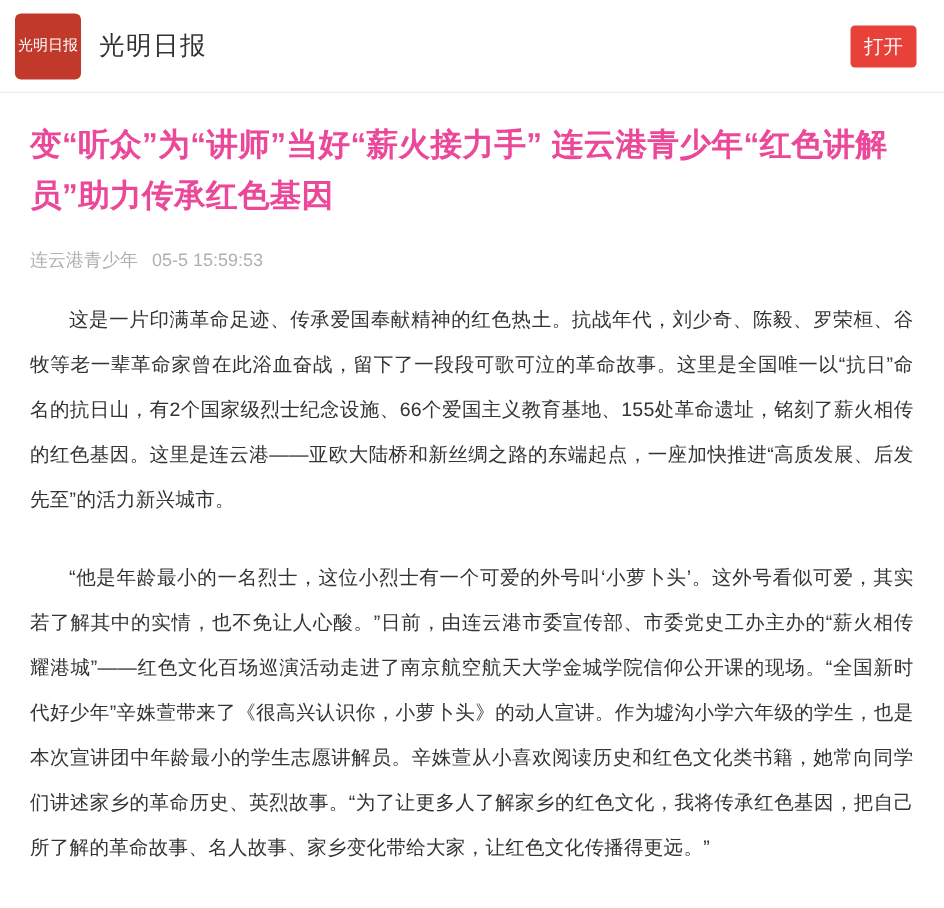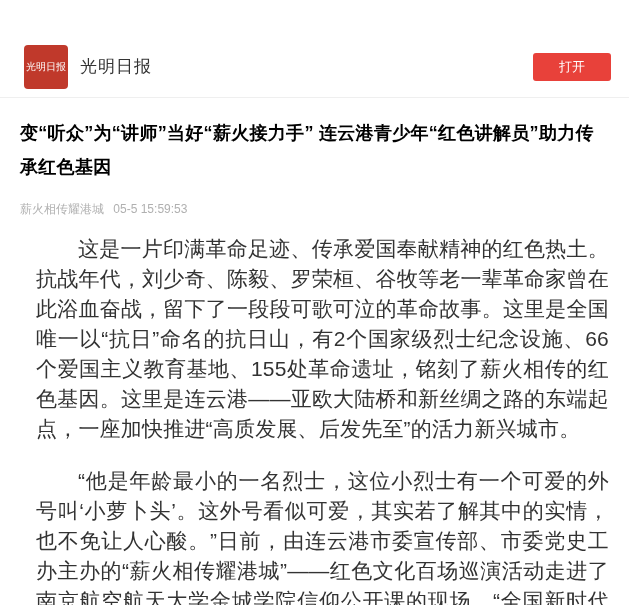"光明日报" .header { margin-top: 36px -> none; padding: 0 18px 0 24px -> 0 18px 0 10px }
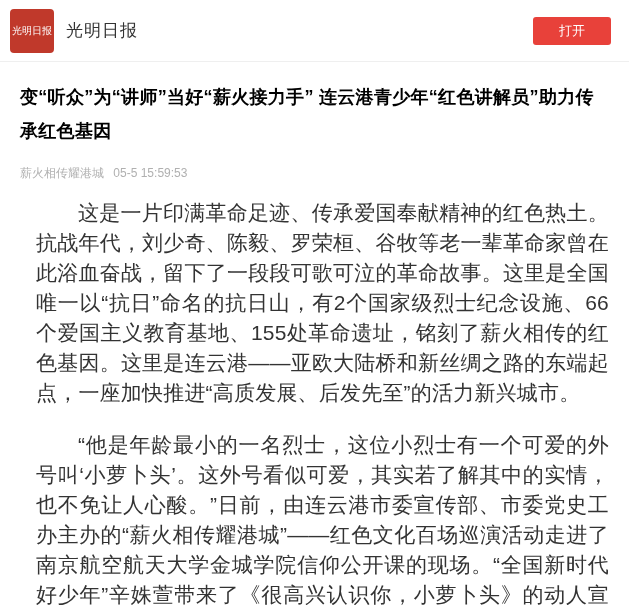"打开" .open-button { width: 78px -> 44px }
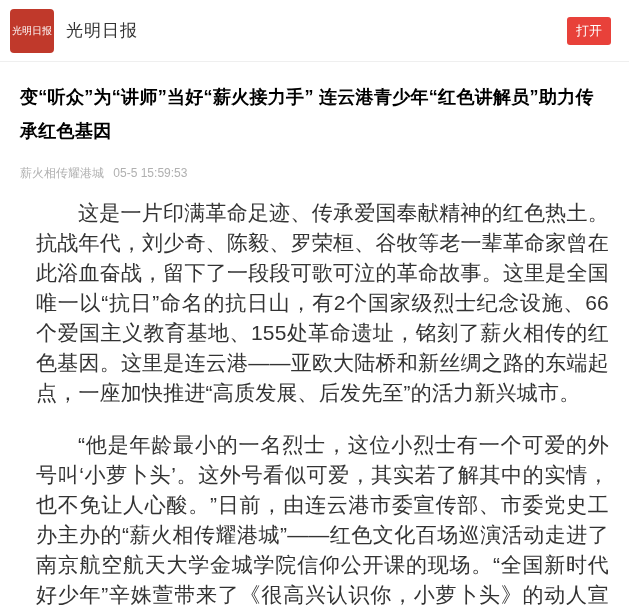"变“听众”为“讲师”当好“薪火接力手”" .headline { color: #000000 -> #ec4899; font-size: 18px -> 21px }
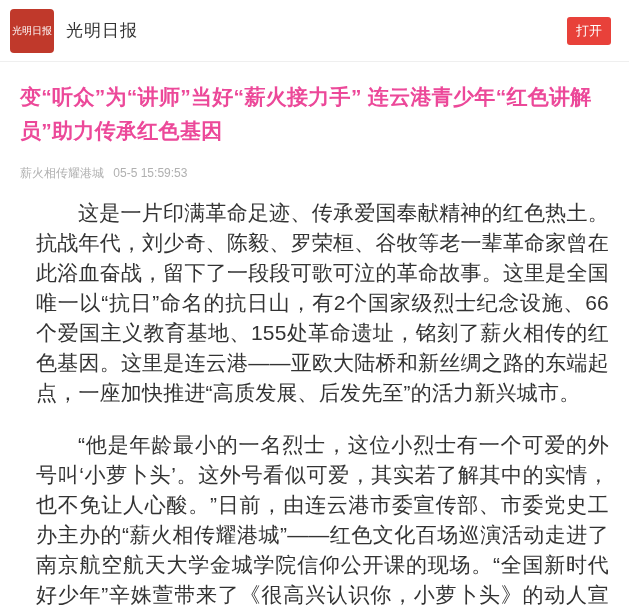"薪火相传耀港城" span.meta-source { text: 薪火相传耀港城 -> 连云港青少年 }
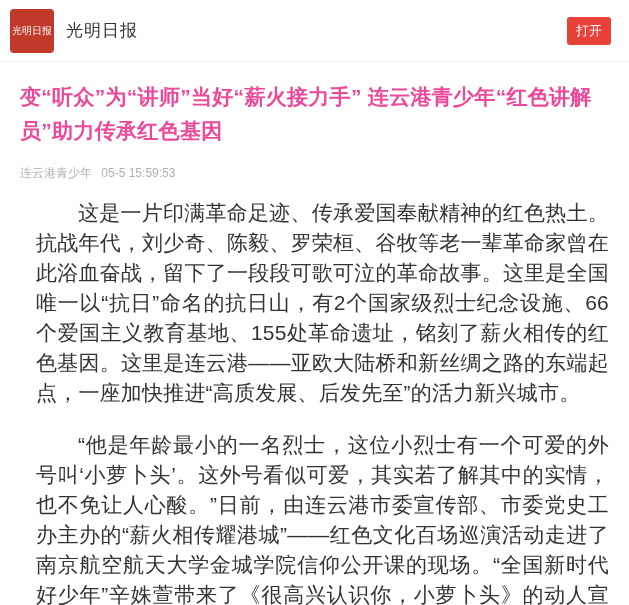"这是一片印满革命足迹、传承爱国奉献精神的红色热土。抗战年代，刘少奇、陈毅、罗荣桓" .para { font-size: 21px -> 13px; margin: 0 0 22px 16px -> 0 0 22px 0 }
